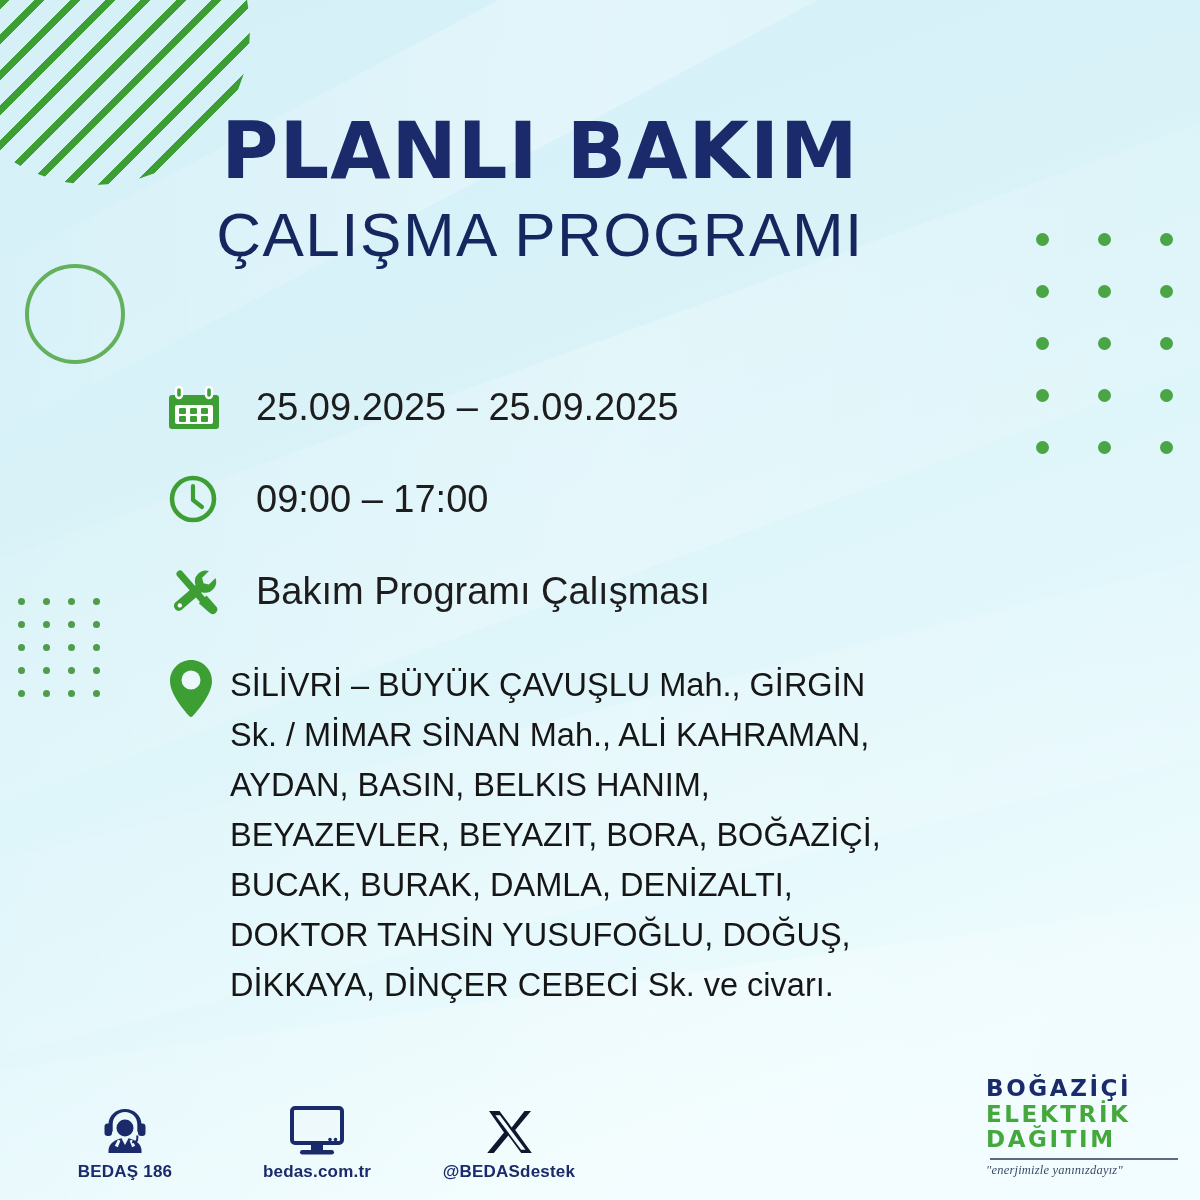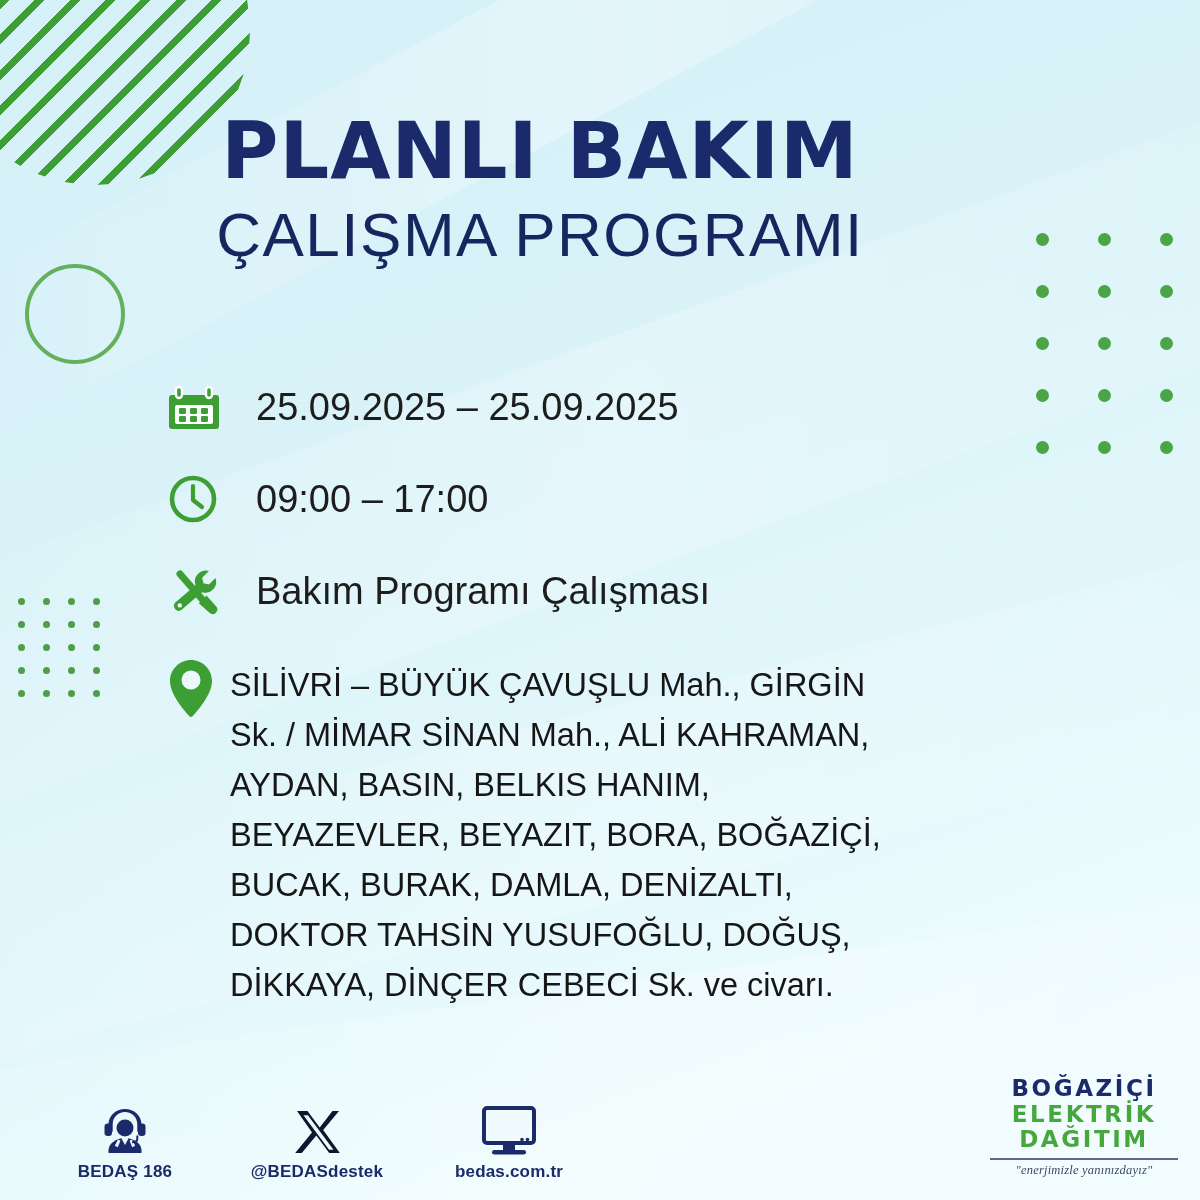"BOĞAZİÇİ" .brand { text-align: center -> none }
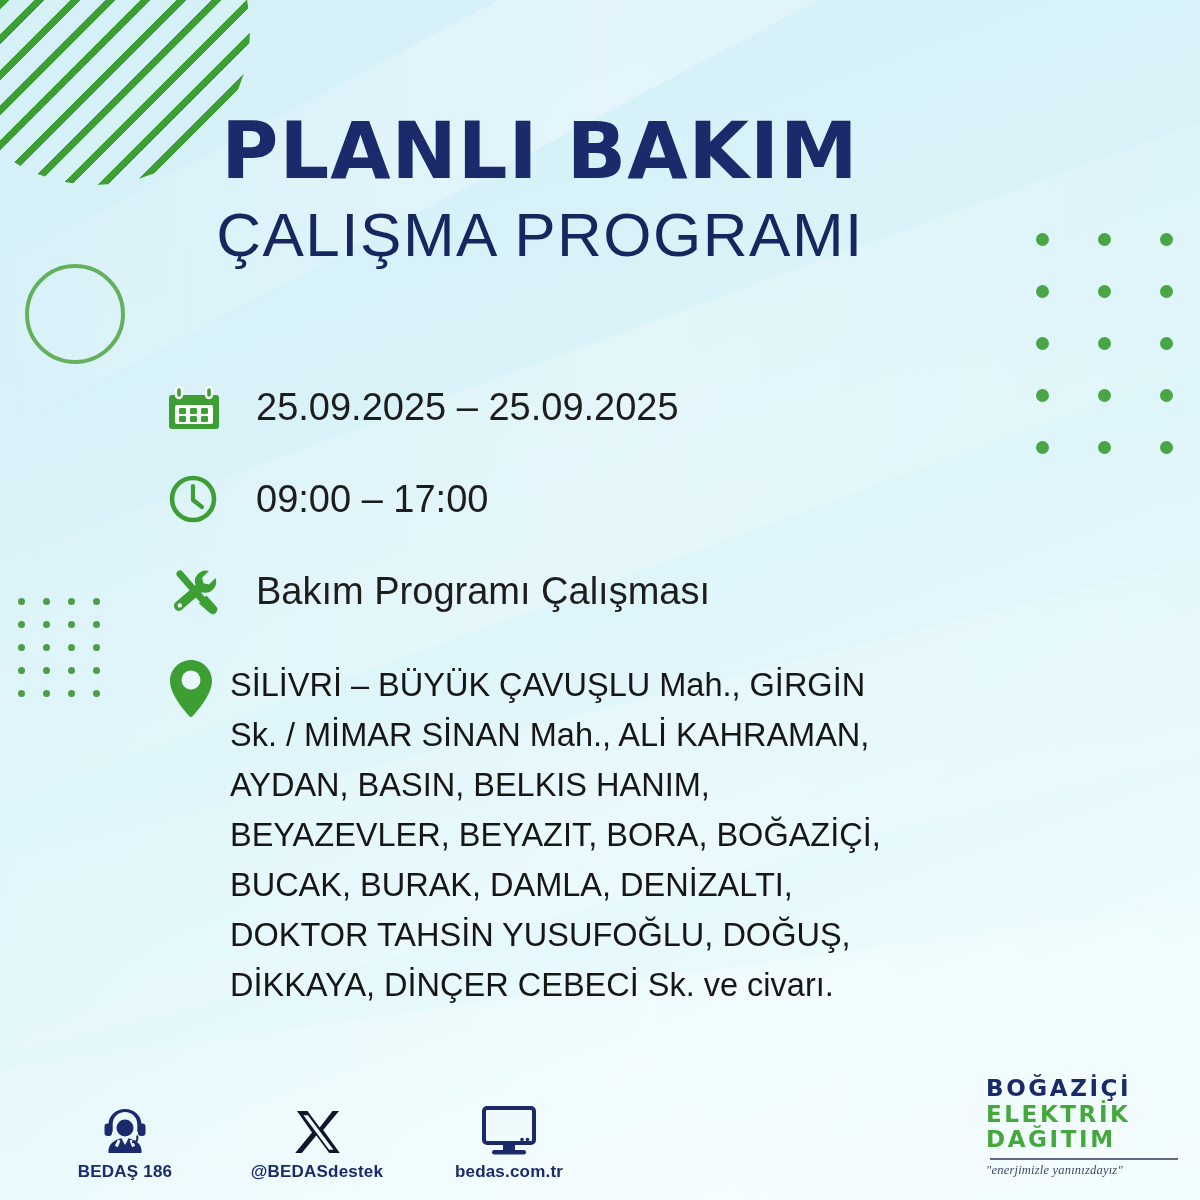"@BEDASdestek" div.contact { order: before "bedas.com.tr" -> after "bedas.com.tr" }
